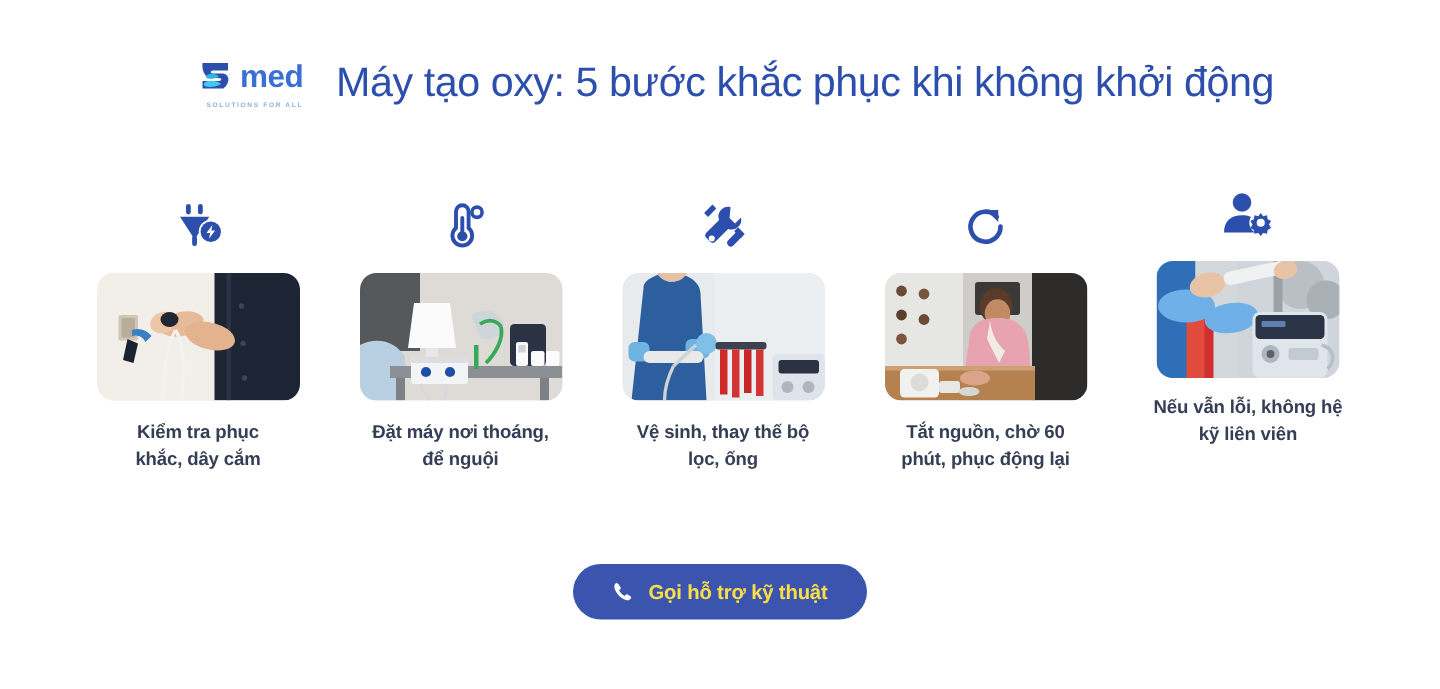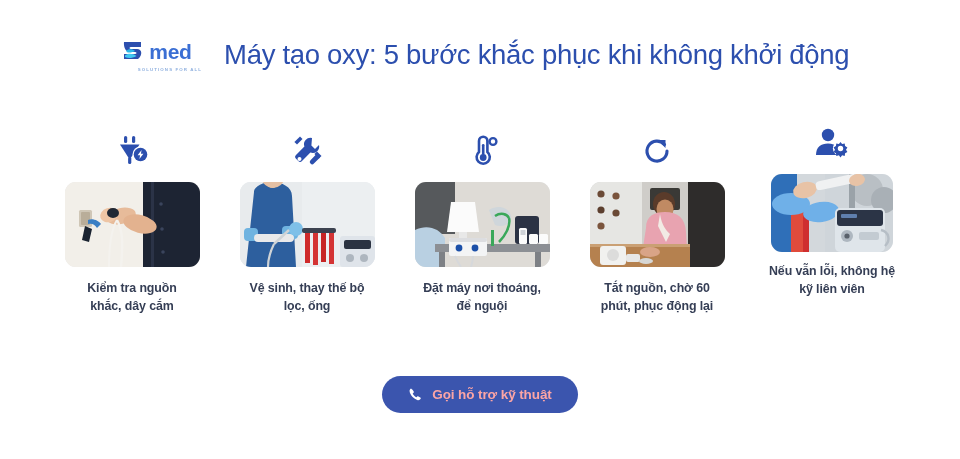"med" .logo { align-items: center -> flex-end }
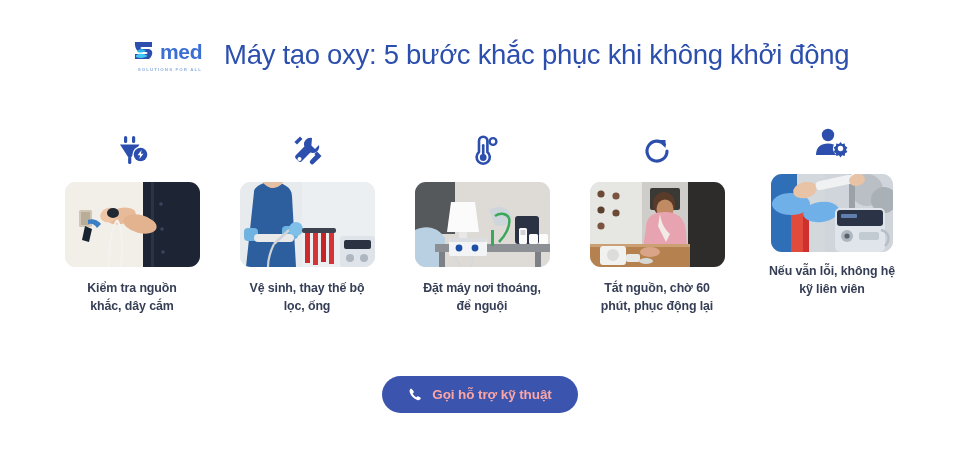"Kiểm tra nguồn" span { text: nguồn -> phục }
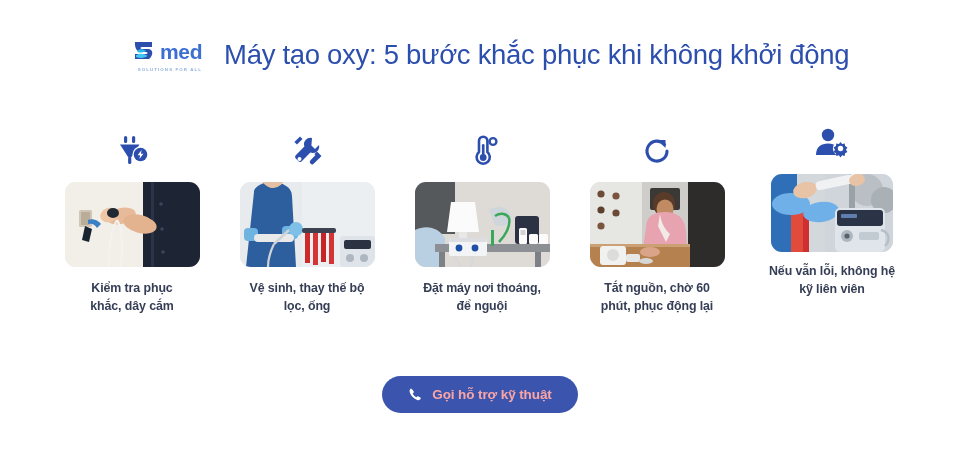"Vệ sinh, thay thế bộ" div.step { order: before "Đặt máy nơi thoáng," -> after "Đặt máy nơi thoáng," }
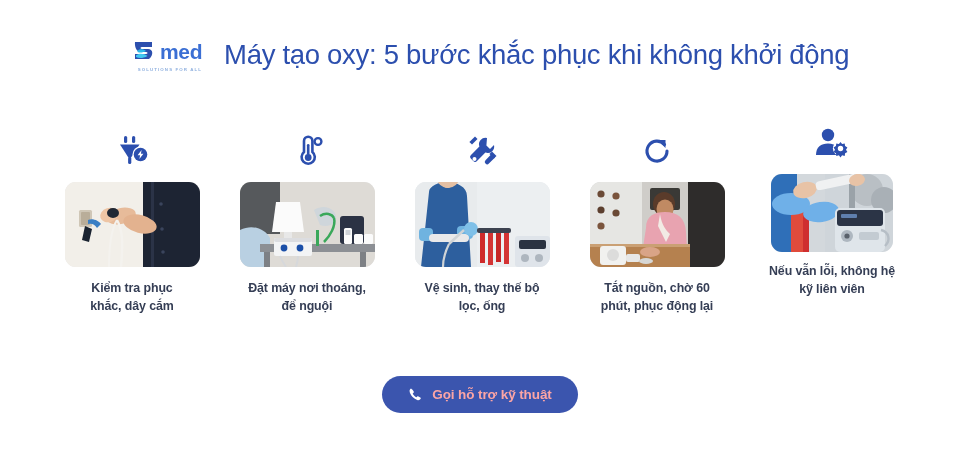"Gọi hỗ trợ kỹ thuật" .cta { color: #fca5a5 -> #fde047 }
